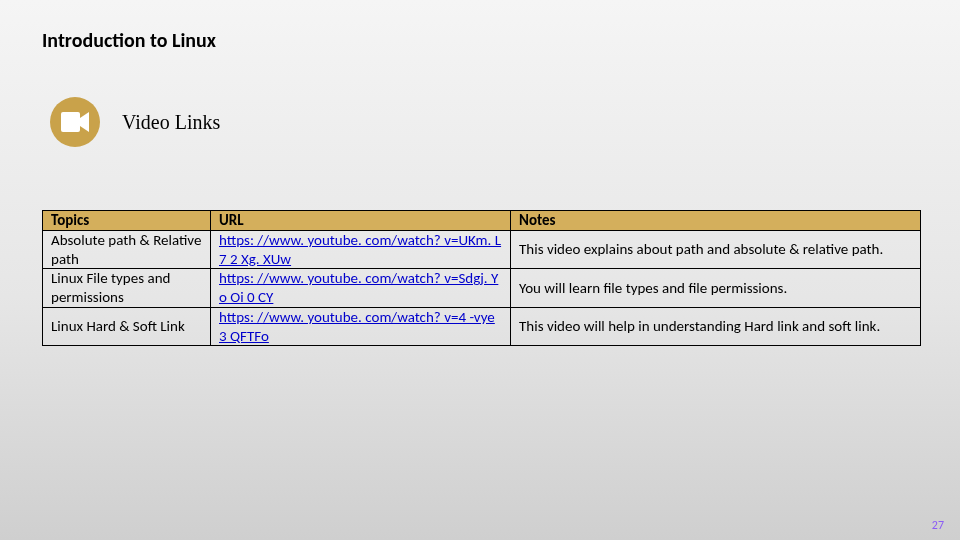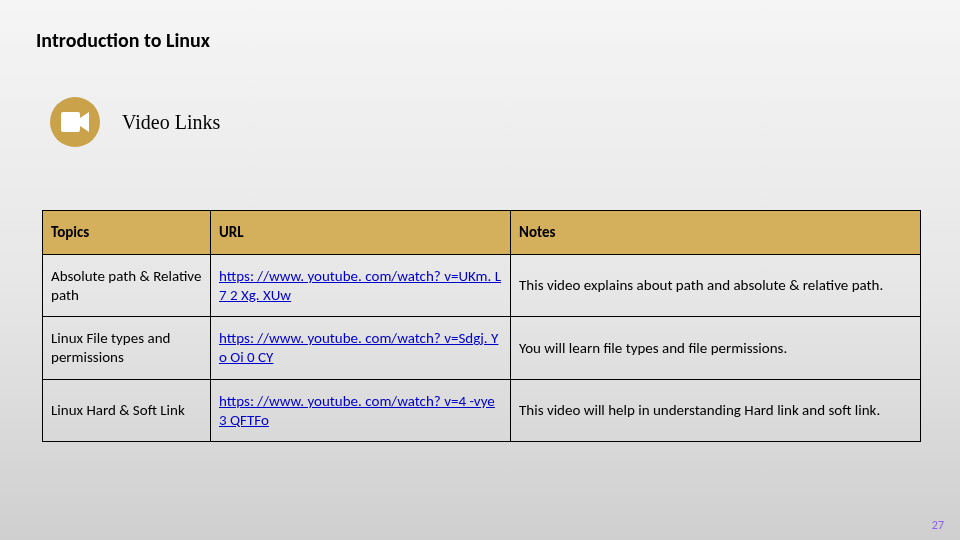"Introduction to Linux" .page-title { left: 36px -> 42px }
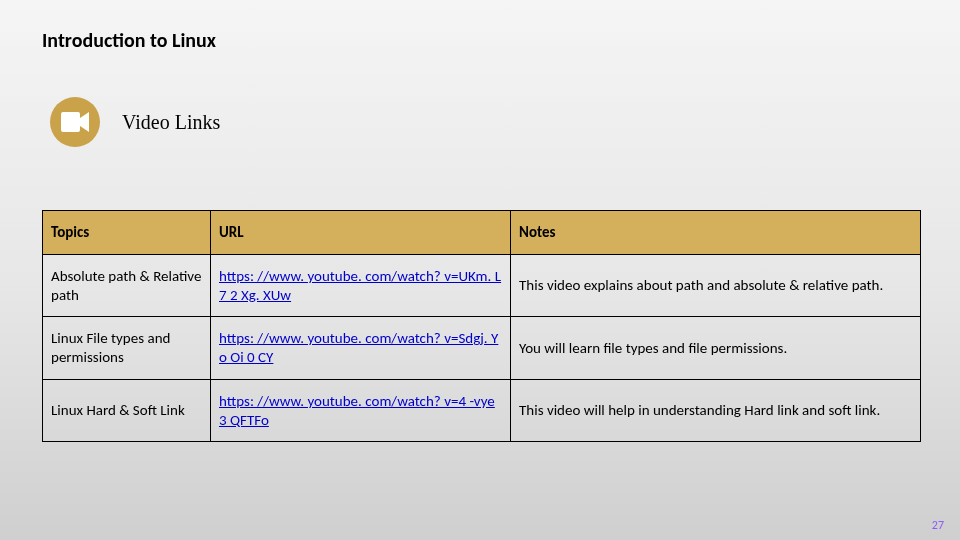"Topics" .links-table th, .links-table td { padding: 12px 8px -> 0 8px }
